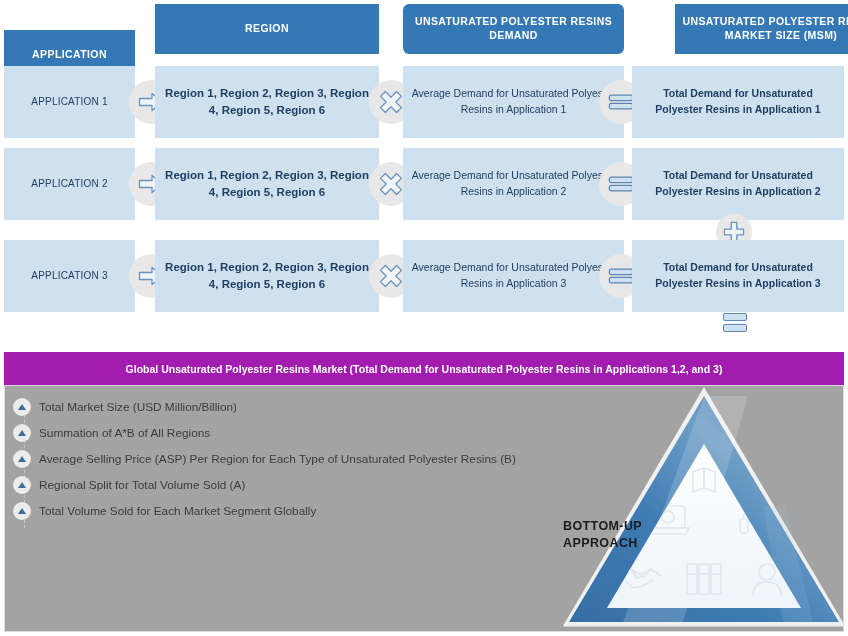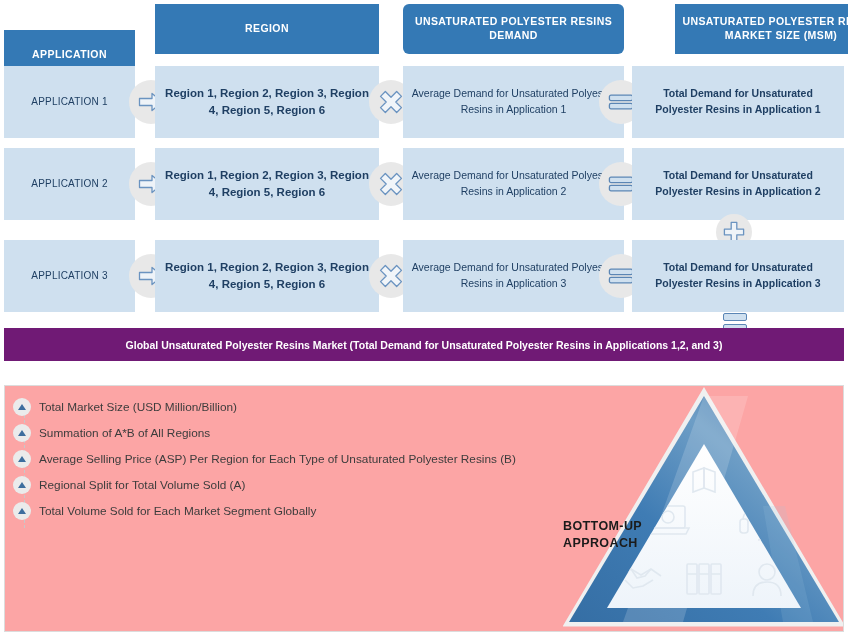"Global Unsaturated Polyester Resins" .summary-bar { background: #701a75 -> #a21caf; top: 328px -> 352px }
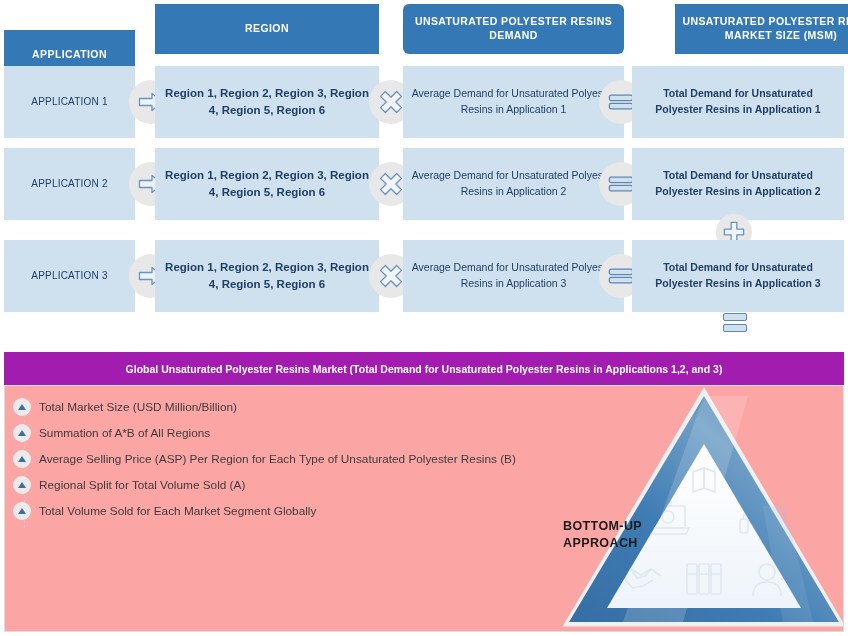"Total Market Size (USD Million/Billion)" .bottom-panel { background: #fca5a5 -> #a3a3a3 }
